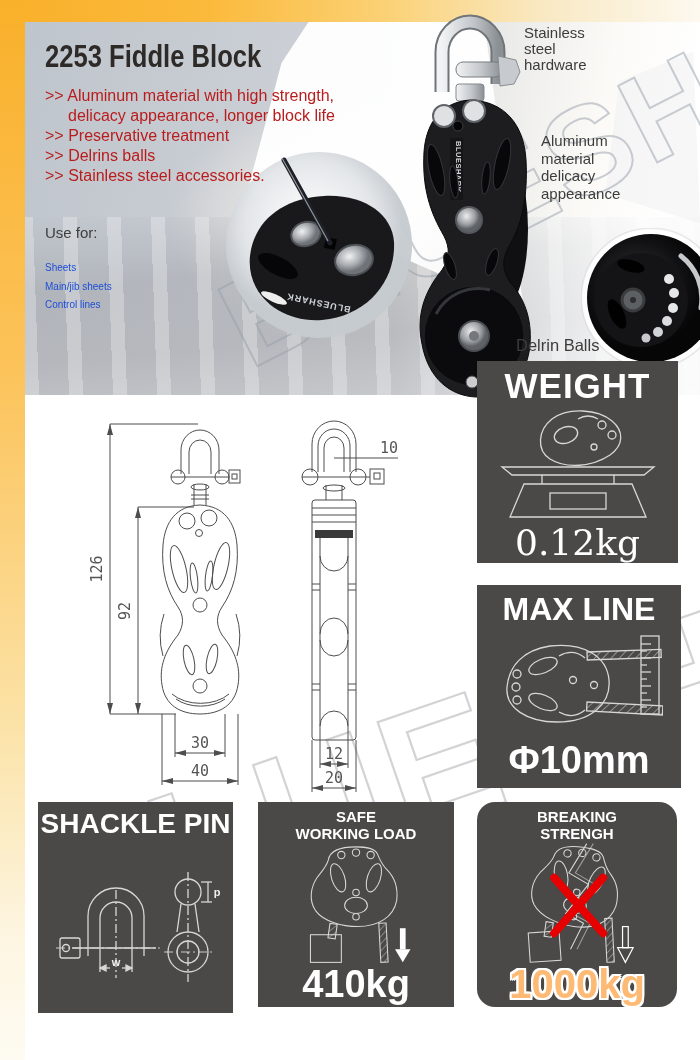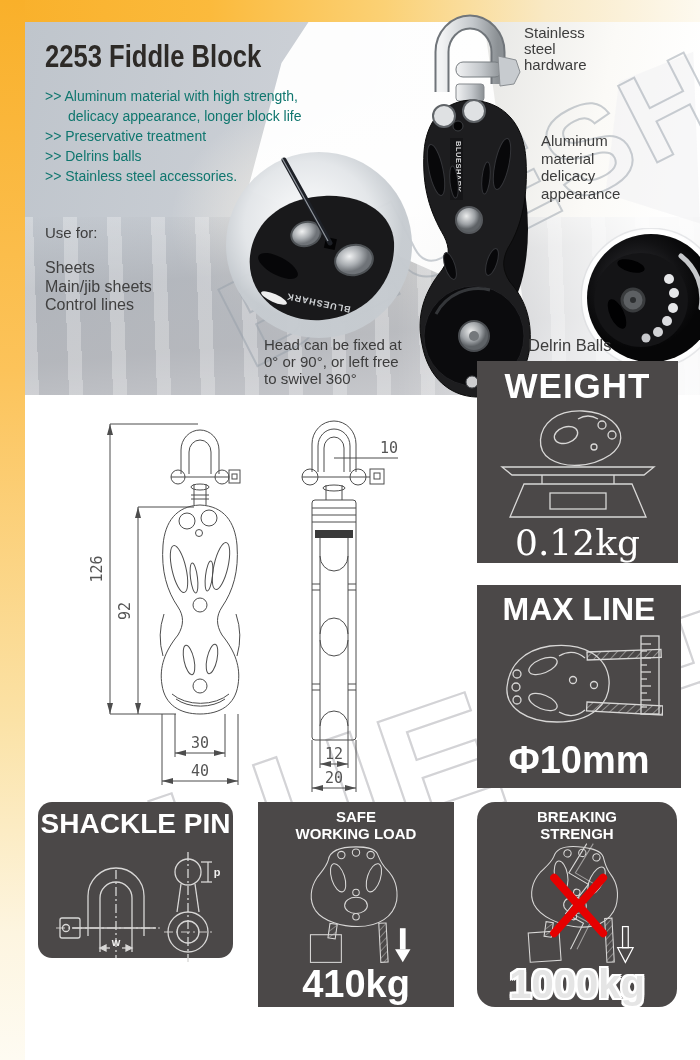">> Aluminum material with high" .features { color: #0f766e -> #b91c1c; font-size: 14px -> 16px }
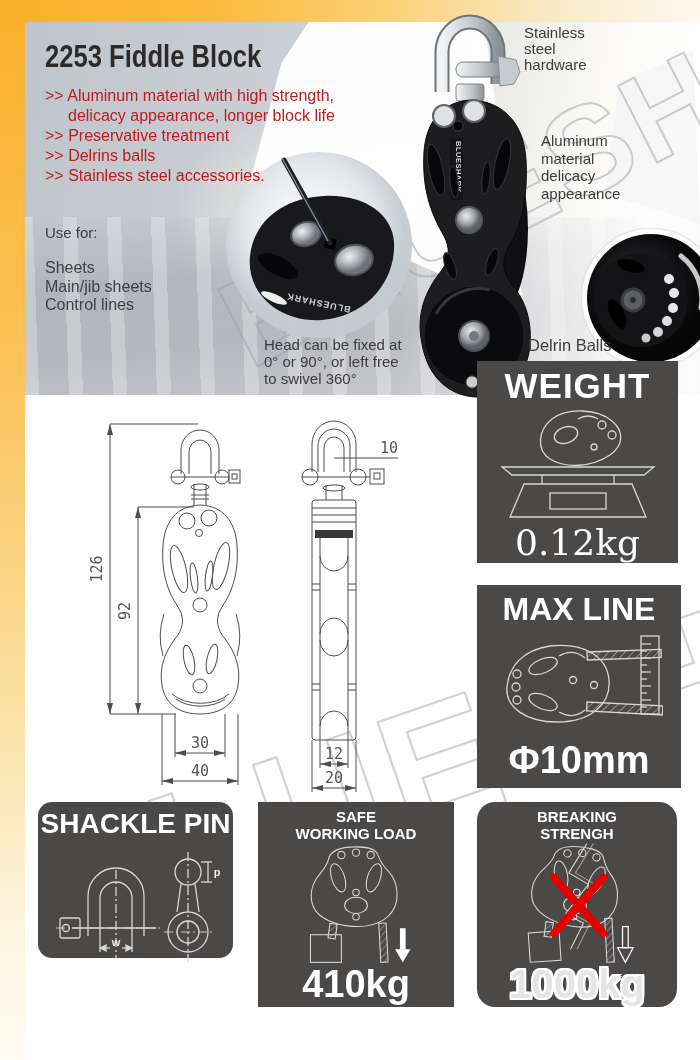"Sheets" .uselist { color: #404040 -> #1d4ed8; font-size: 16px -> 10px }
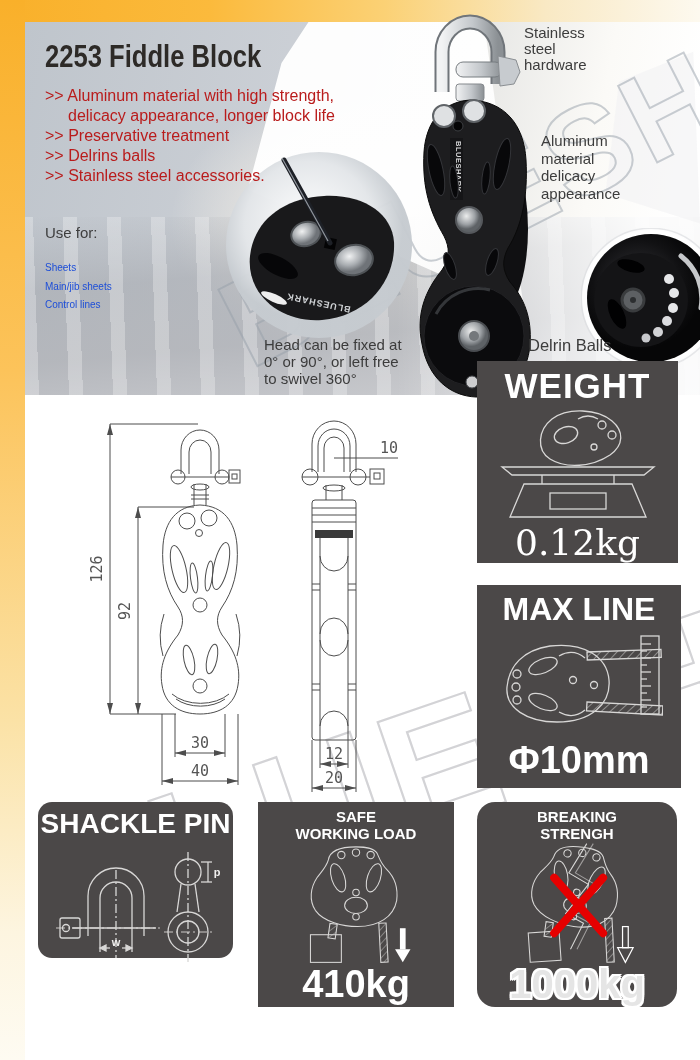"Head can be fixed at" div.callout { html: <div> <div>Head can be fixed at</div> <div>0° or 90°, or left free</div> <div>to swivel 360°</div> </div> -> none }
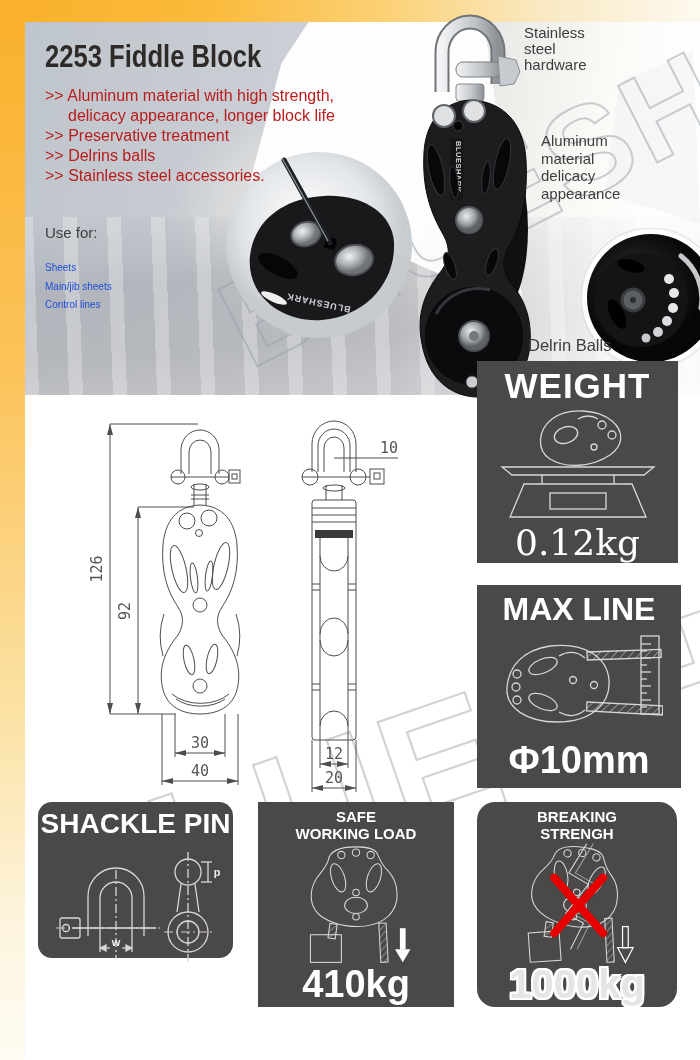"Delrin Balls" .co-delrin { left: 528px -> 516px }
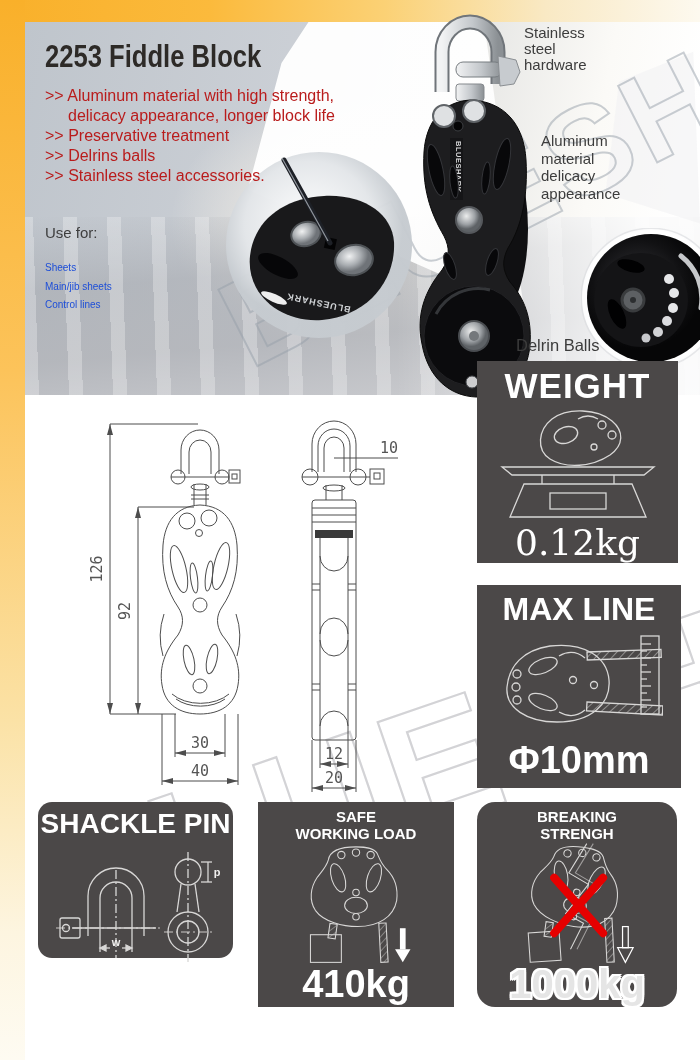"SHACKLE PIN" .p-shackle { border-radius: 14px -> none; height: 156px -> 211px }
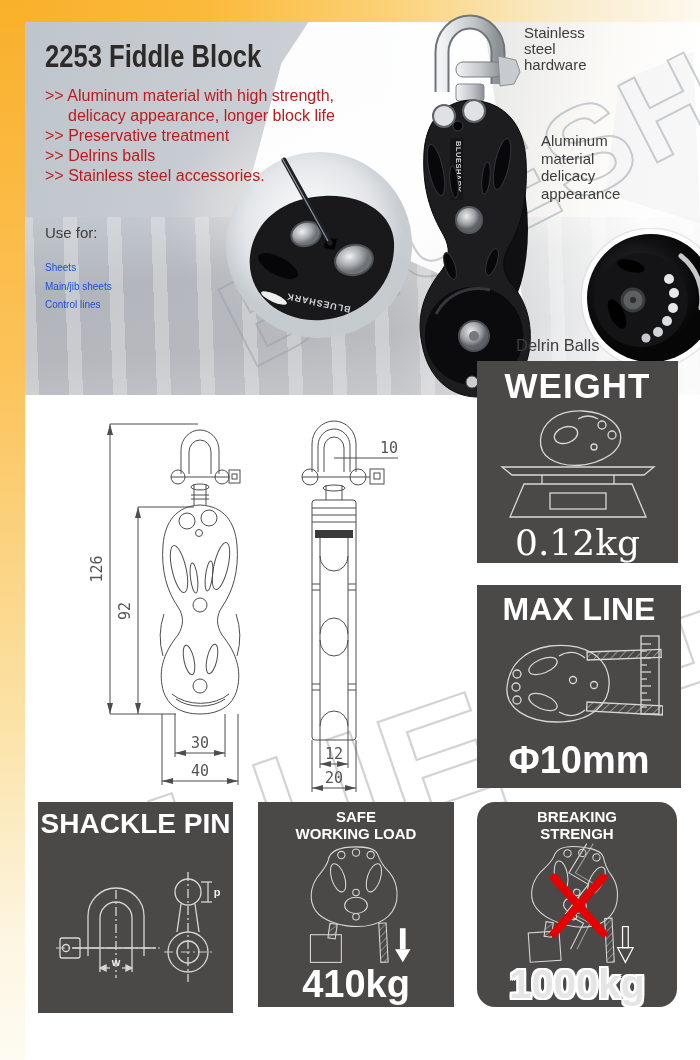"1000kg" .pv-red { color: #e5e5e5 -> #fdba74 }
